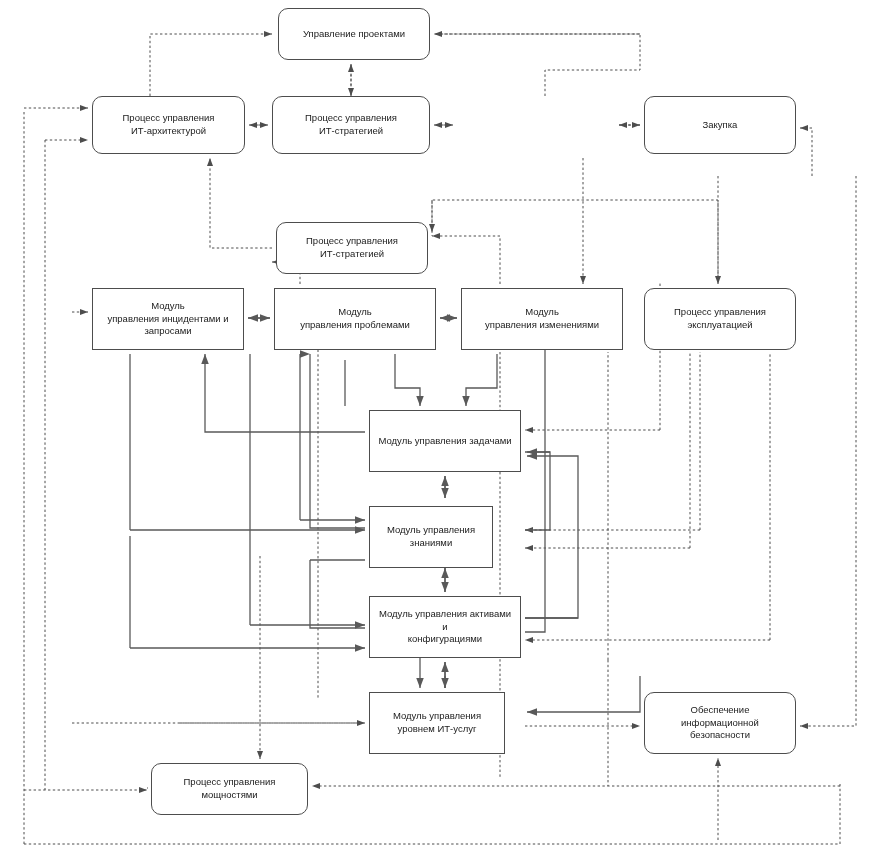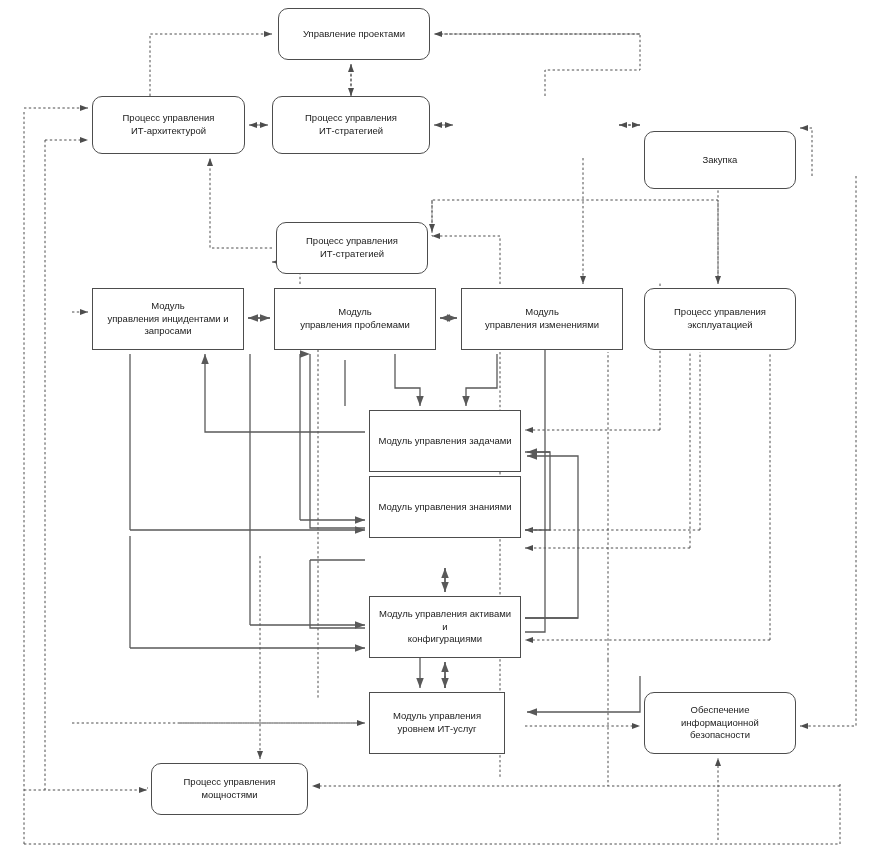"Закупка" div.node { margin-top: 35px -> none }
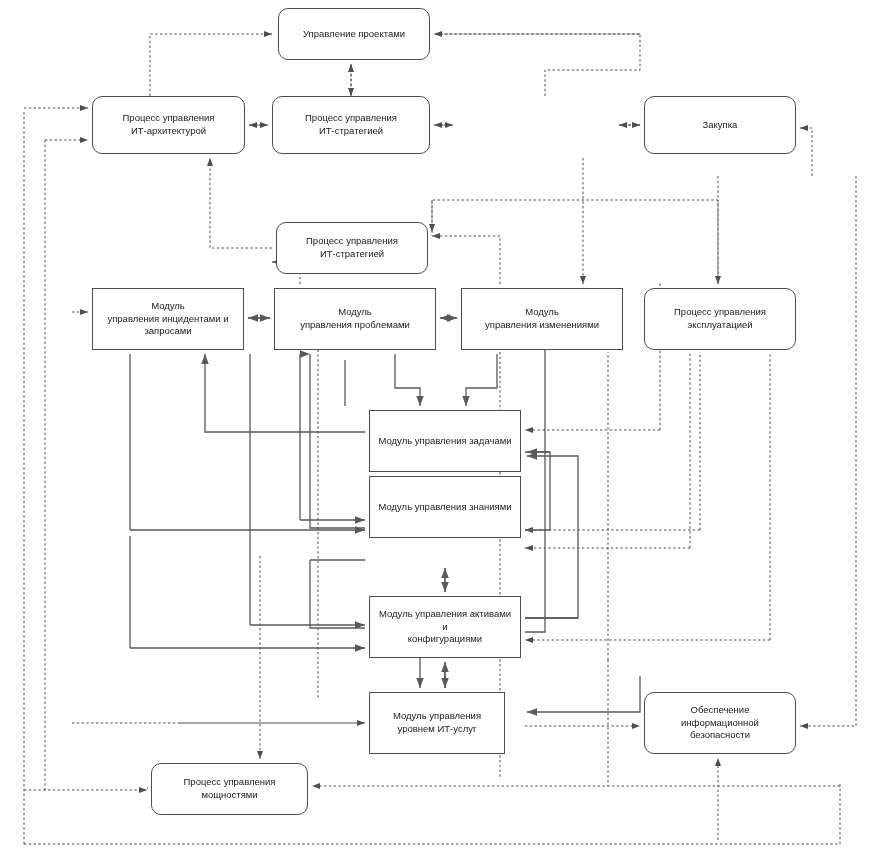"Модуль управления знаниями" div.node { top: 476px -> 506px; width: 152px -> 124px }
